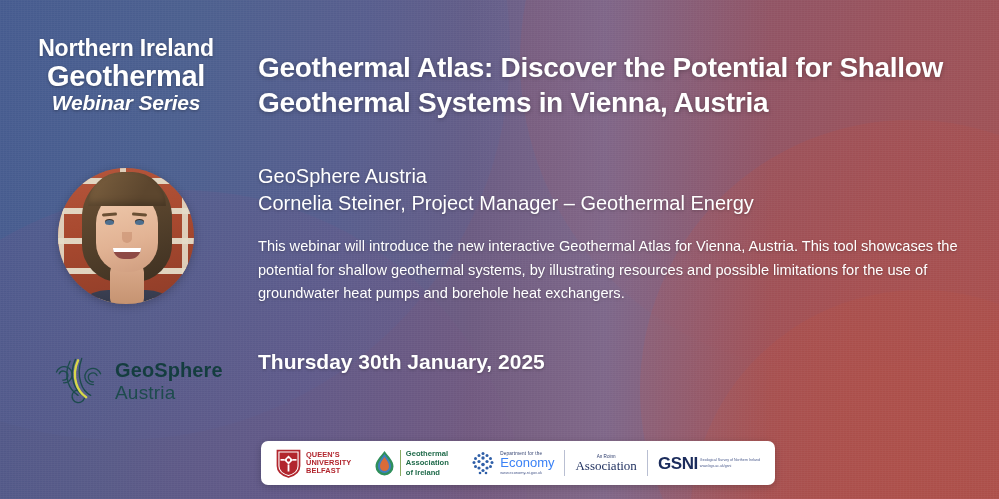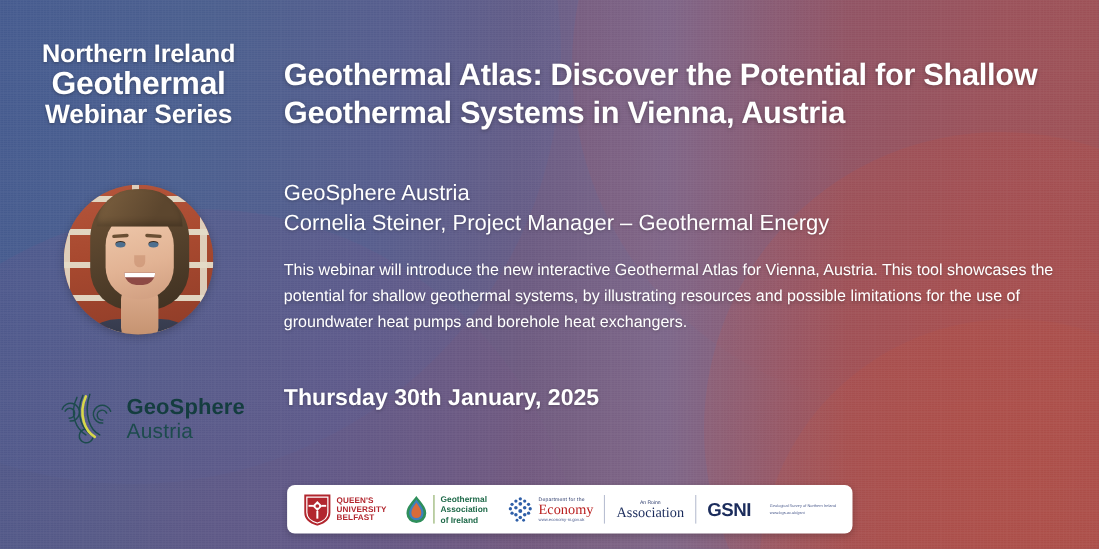"Webinar Series" .series-line3 { font-size: 24px -> 21px; font-style: none -> italic }
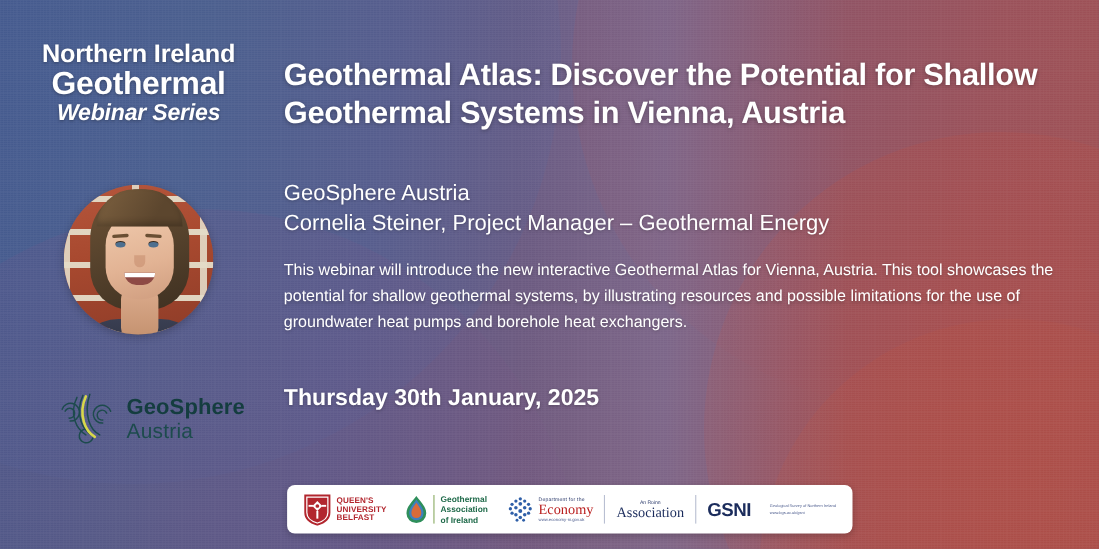"Economy" .dfe-t2 { color: #b91c1c -> #3b82f6; font-family: Liberation Serif, serif -> Liberation Sans, sans-serif }
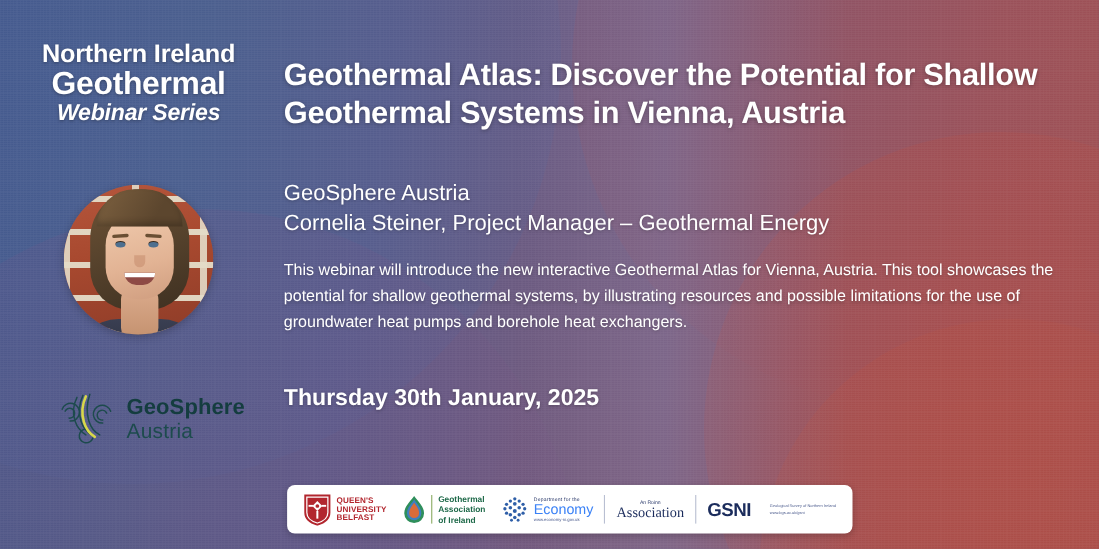"GSNI" .gsni-wrap { gap: 17px -> 2px }
